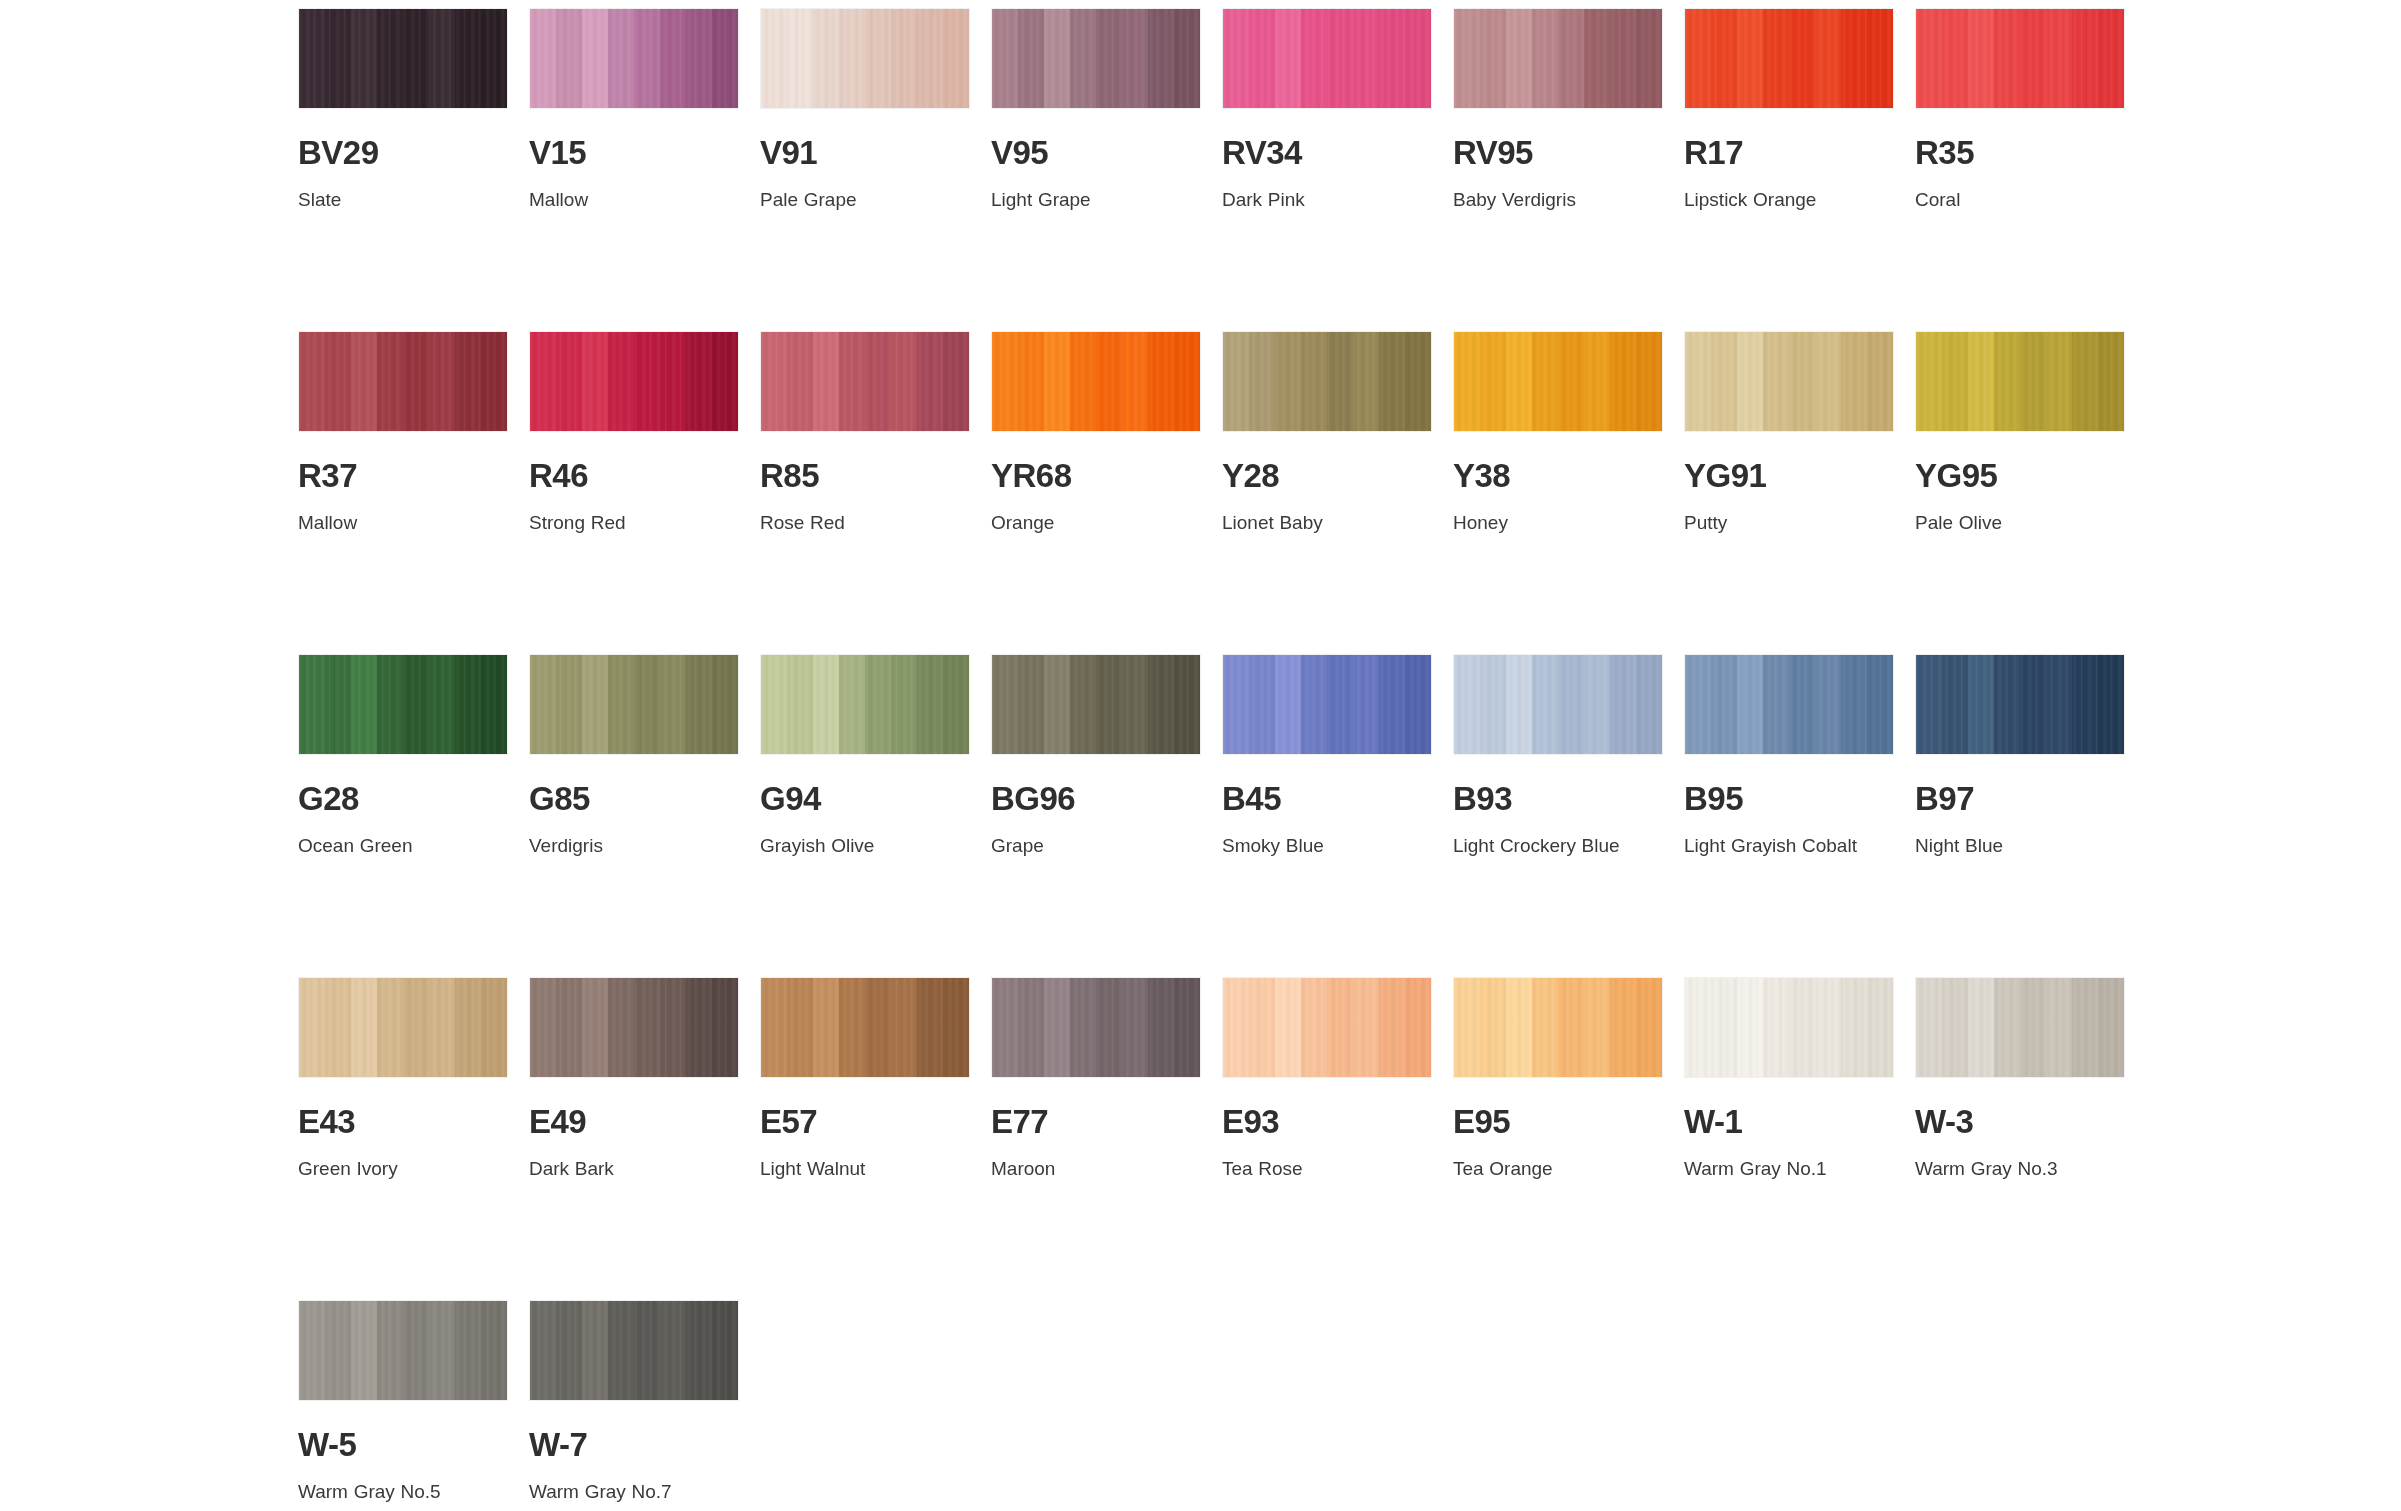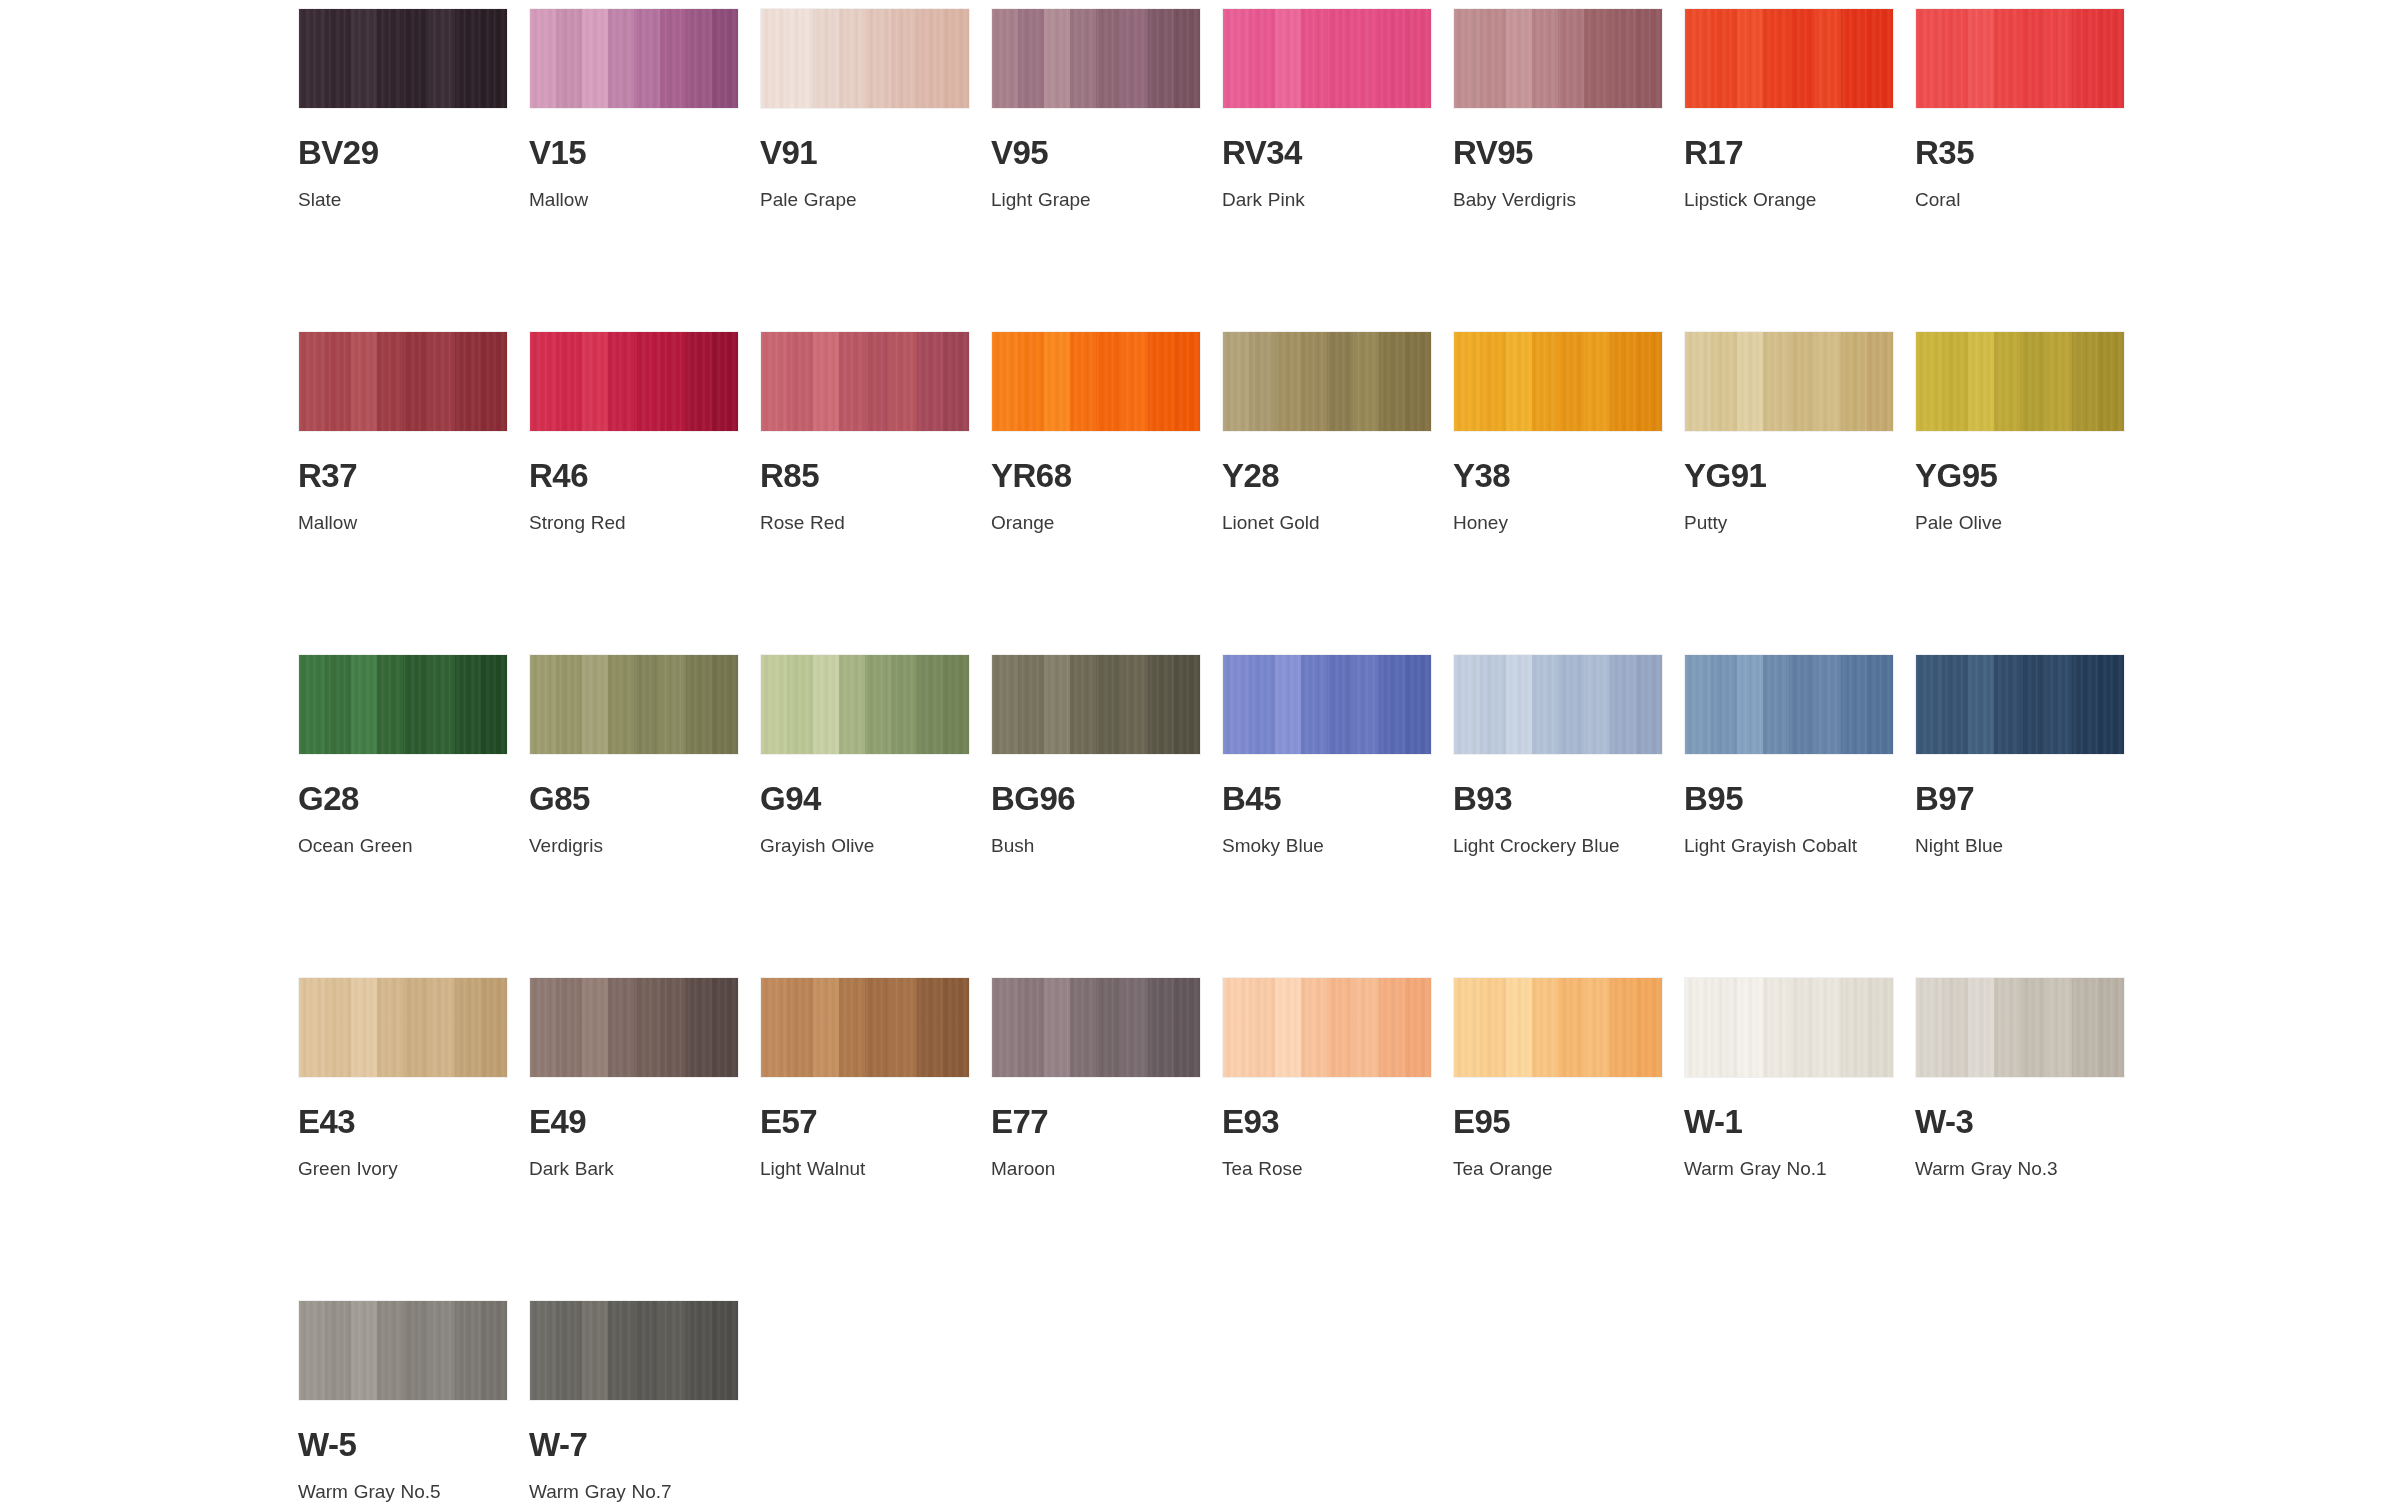"Lionet Gold" div.swatch-name { text: Gold -> Baby }
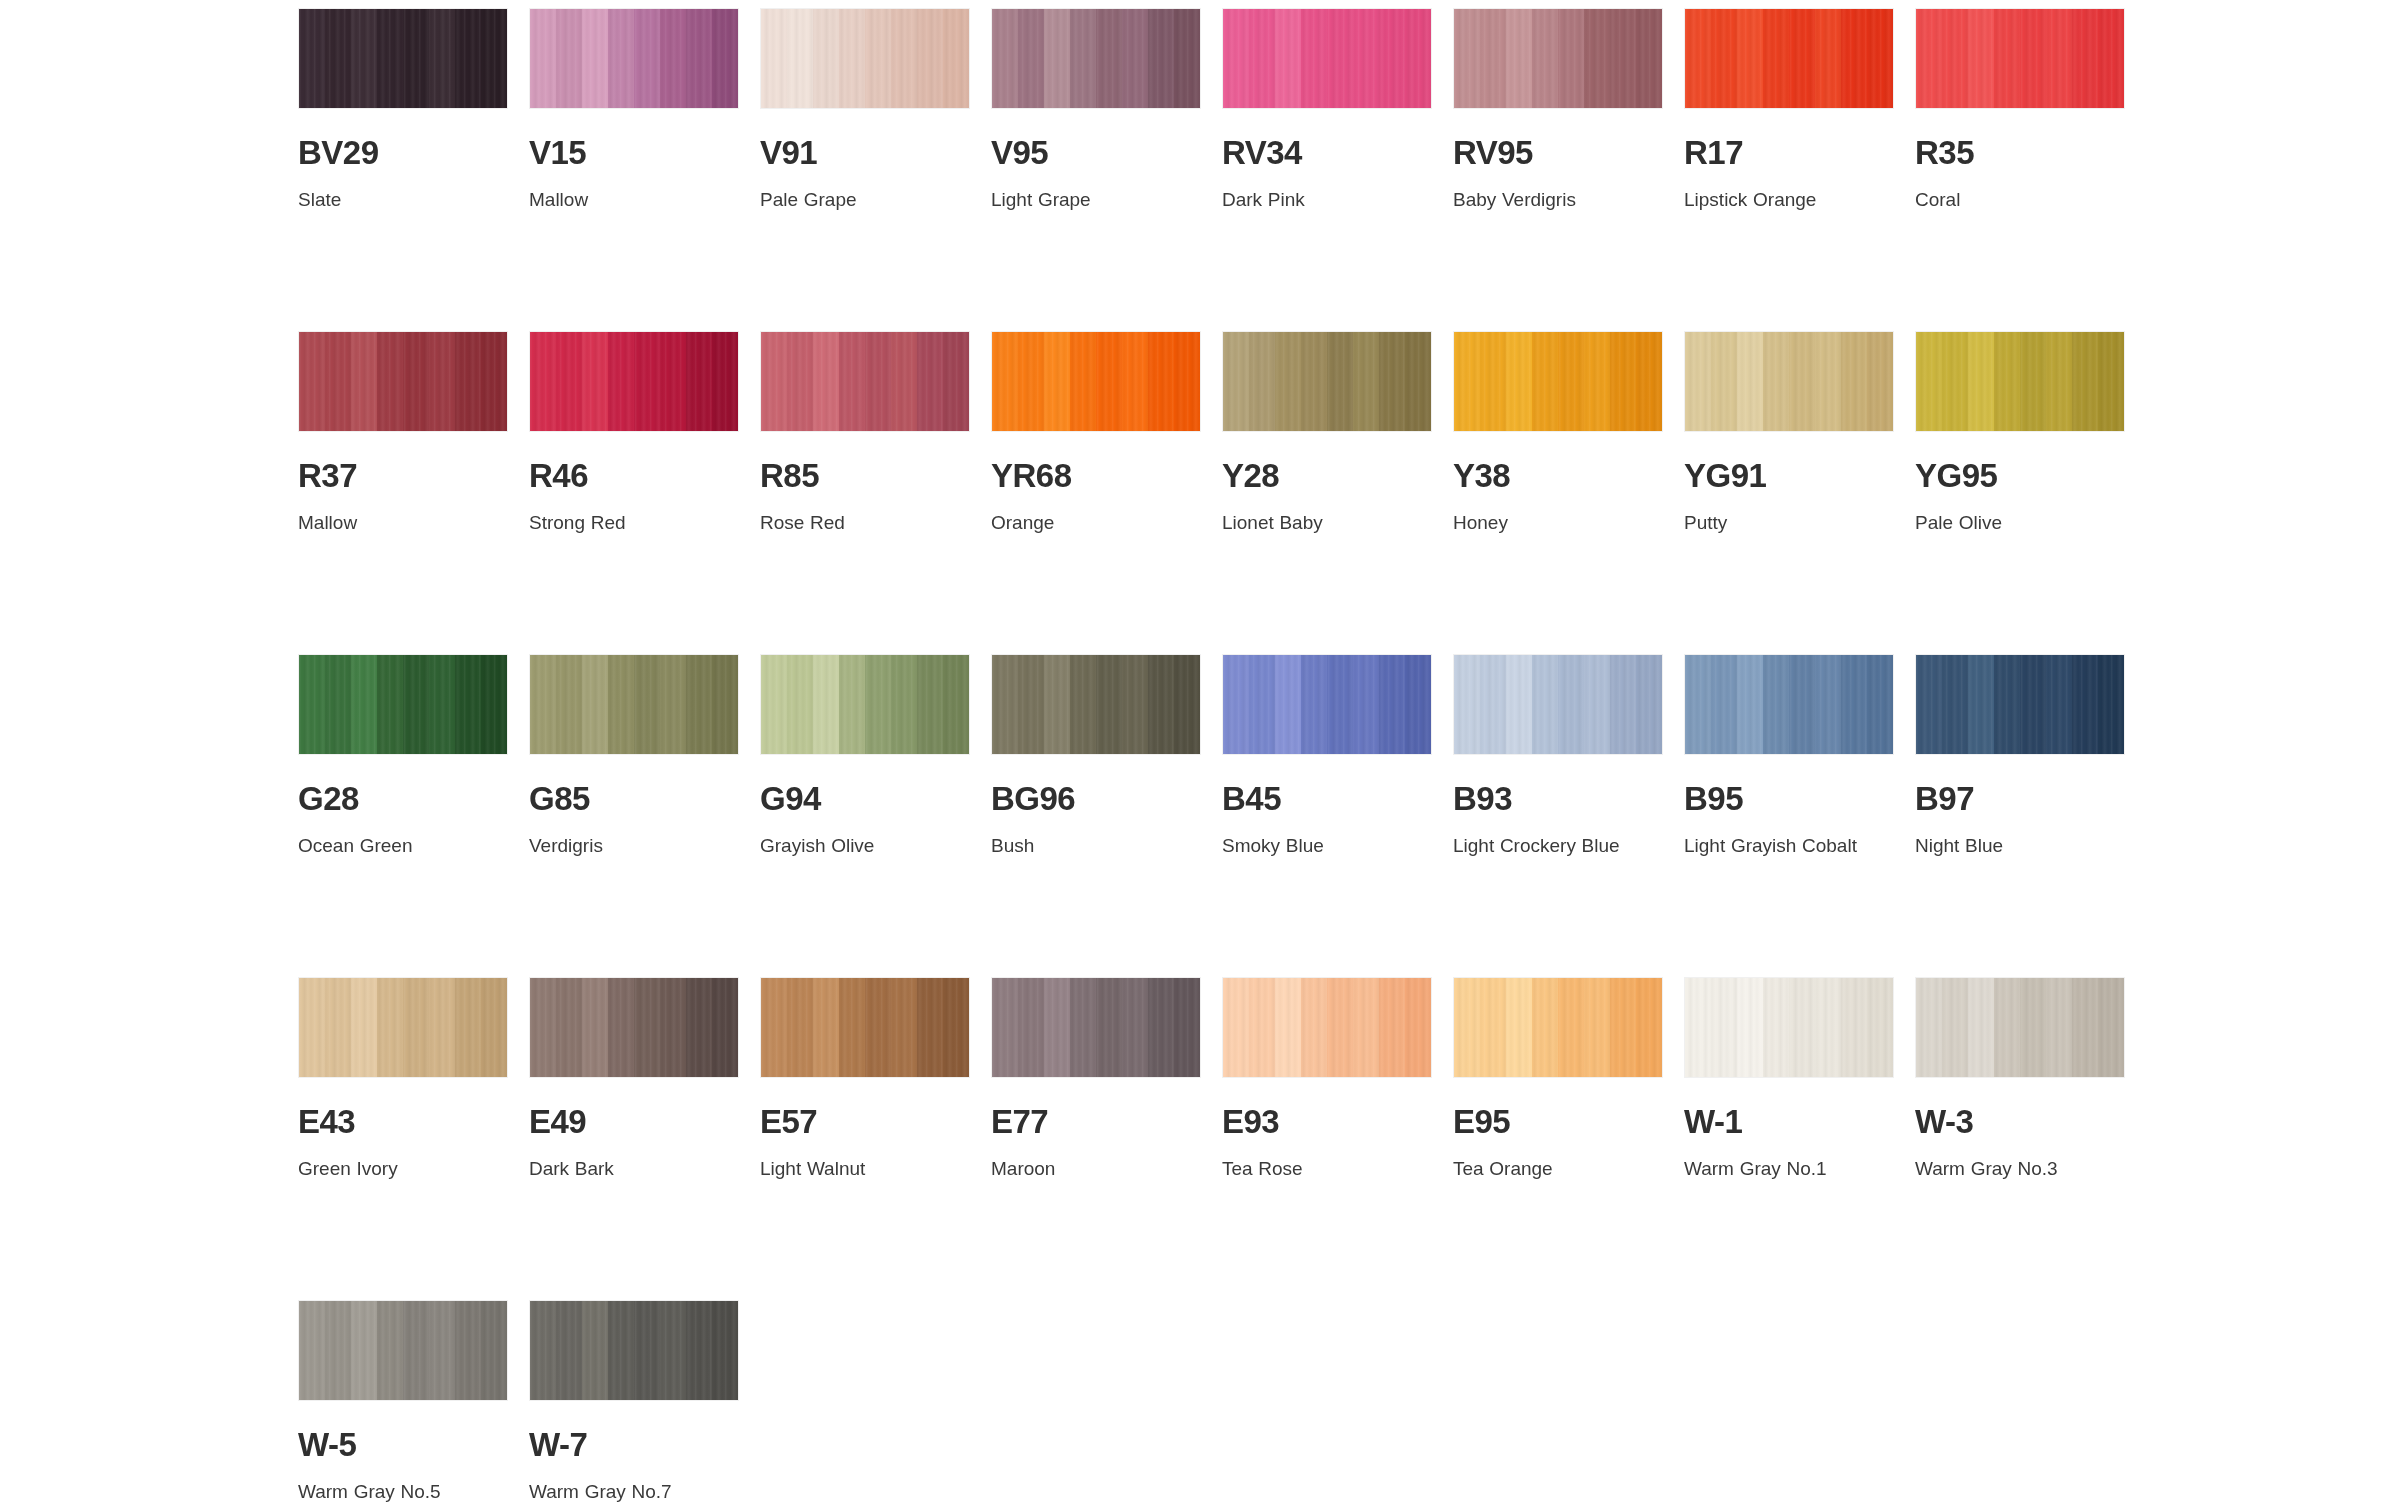"Bush" div.swatch-name { text: Bush -> Grape }
